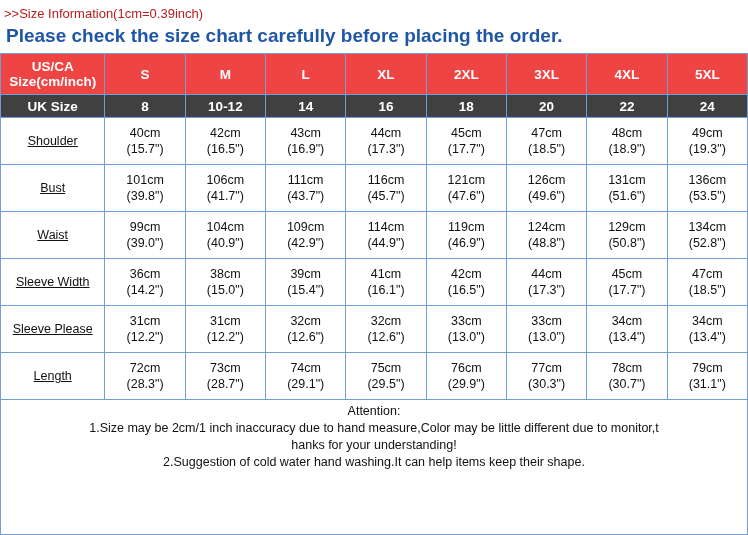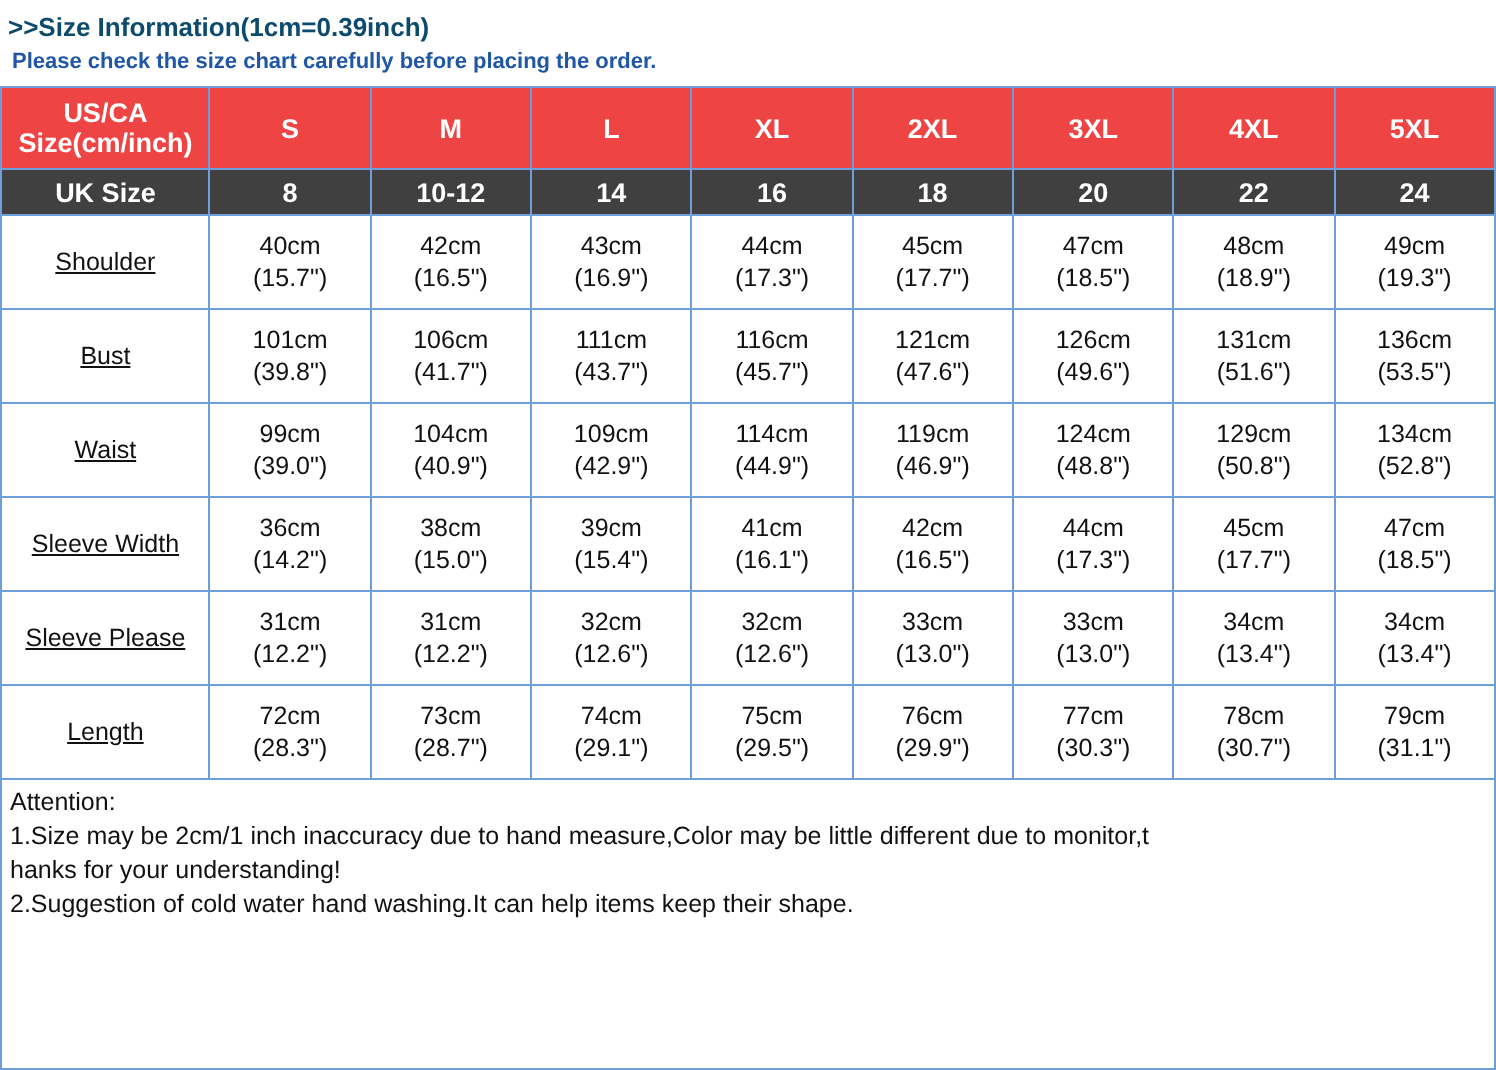">>Size Information(1cm=0.39inch)" .hdr-line1 { color: #0c4a6e -> #b91c1c; font-weight: bold -> normal }
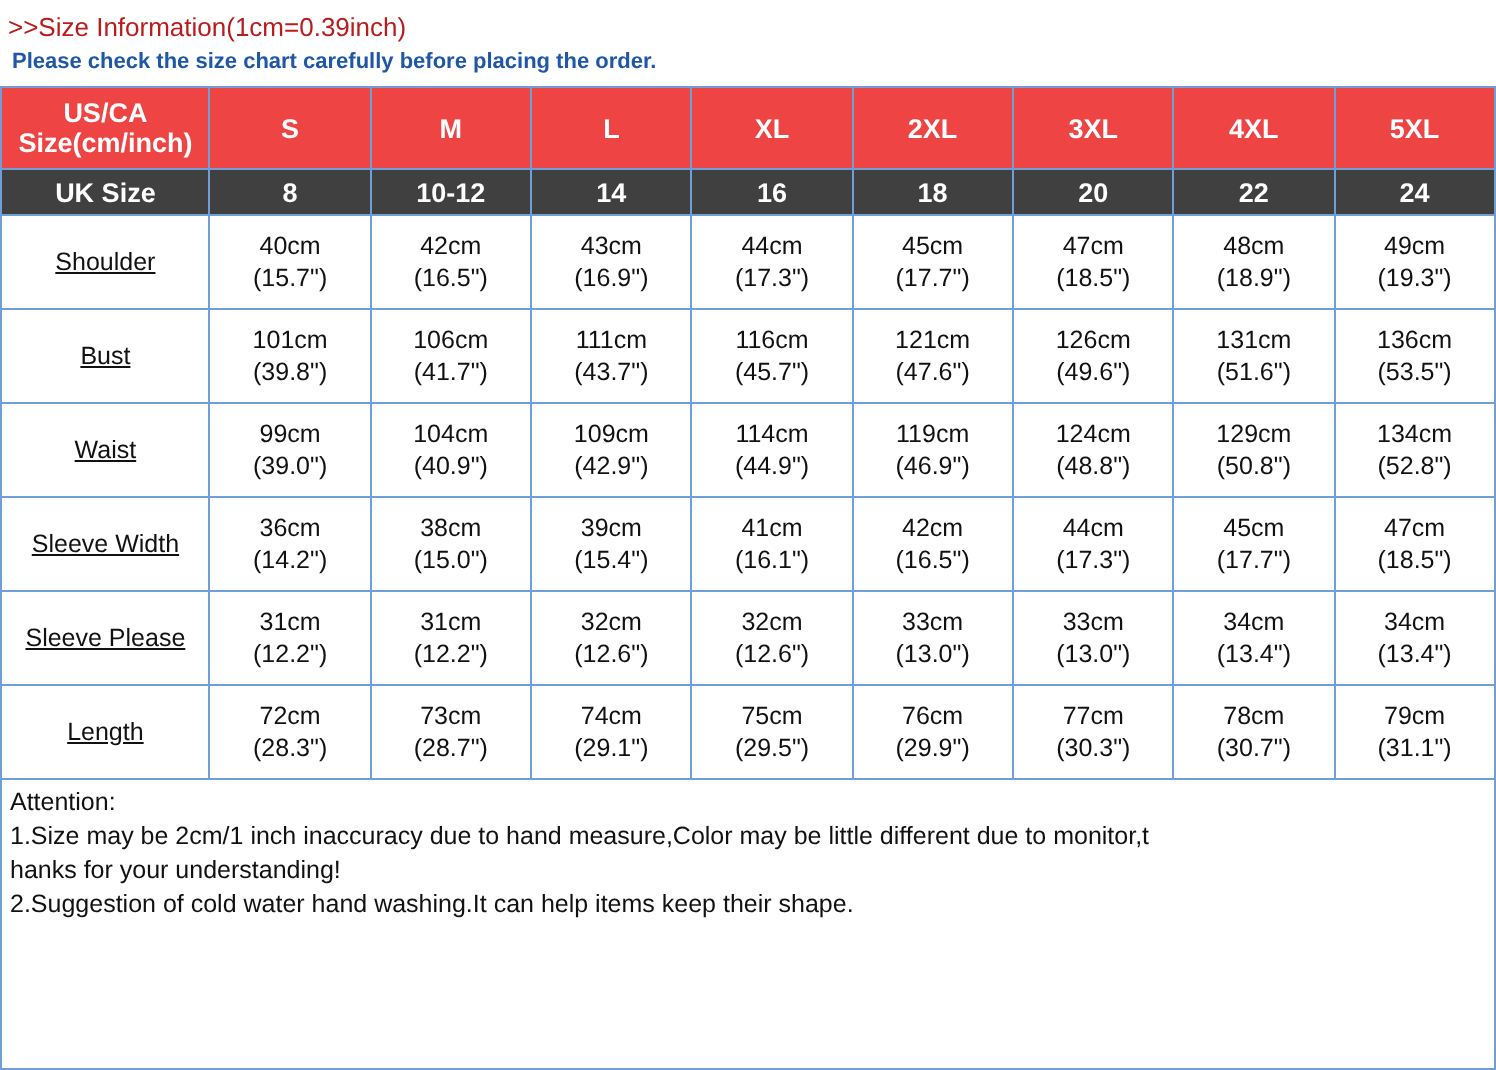"Please check the size chart" .hdr-line2 { font-size: 11px -> 19px }
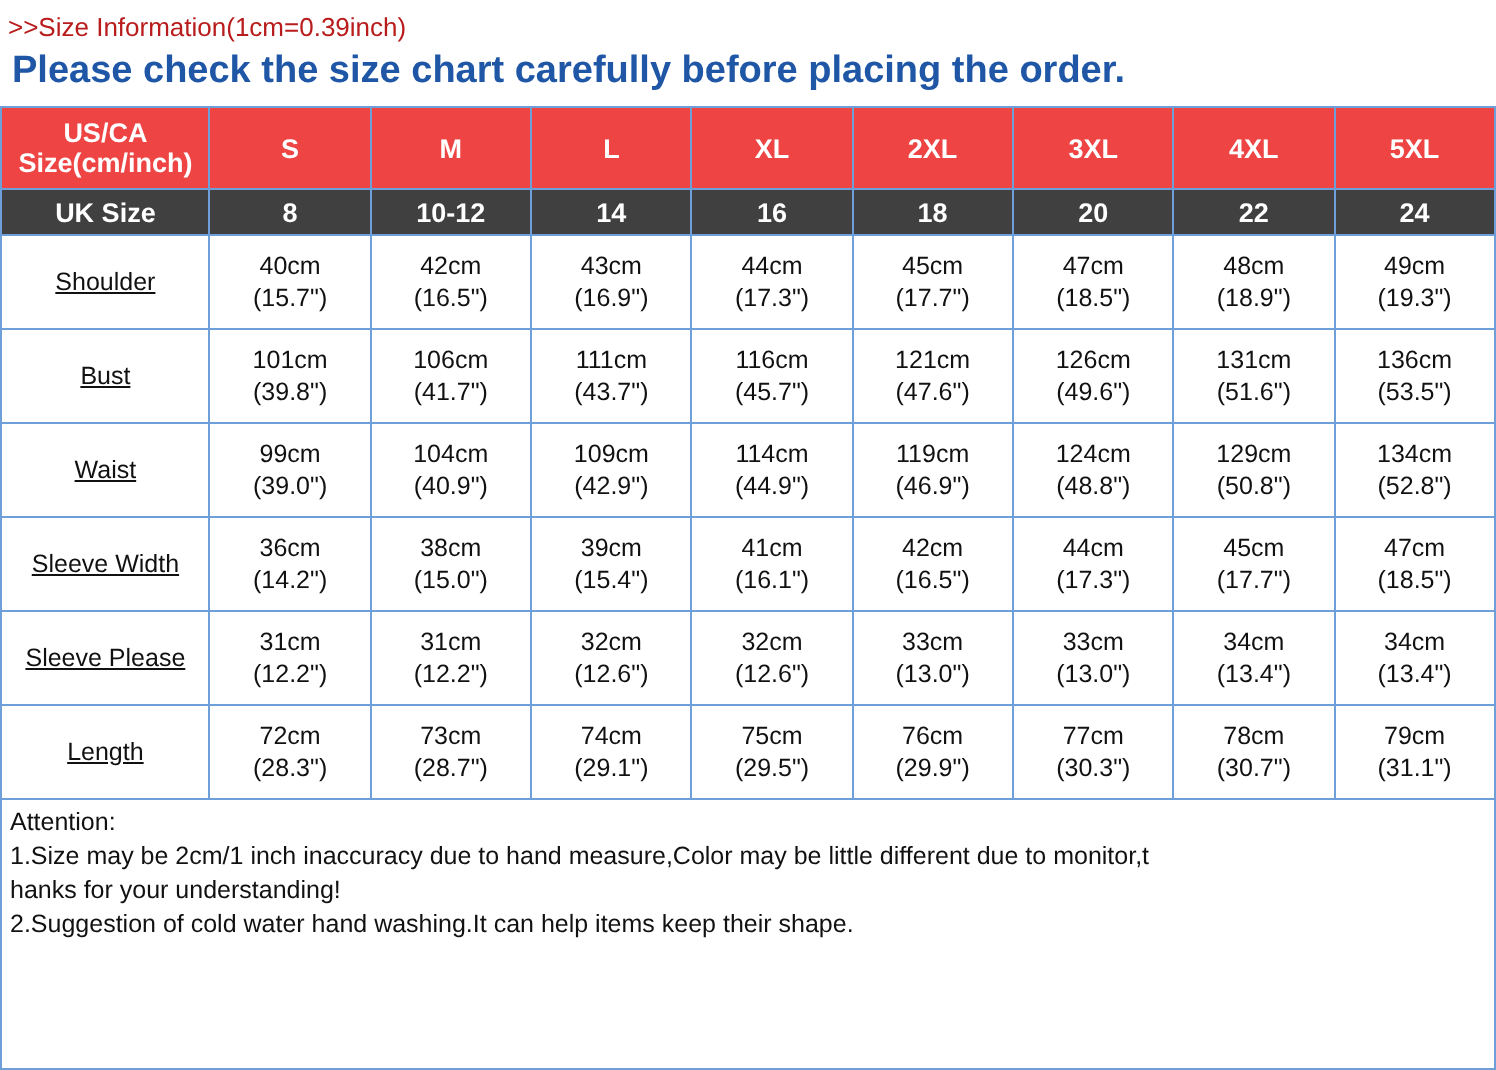"Attention:" .attention div { text-align: none -> center }
